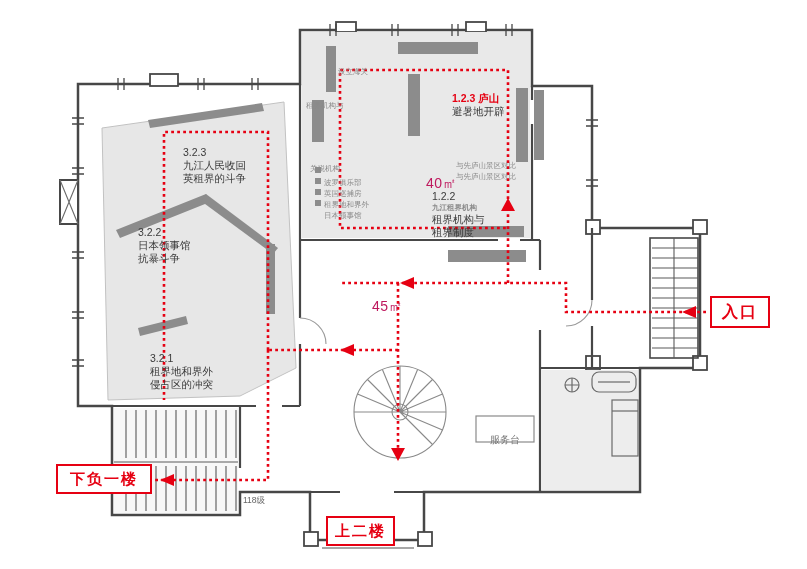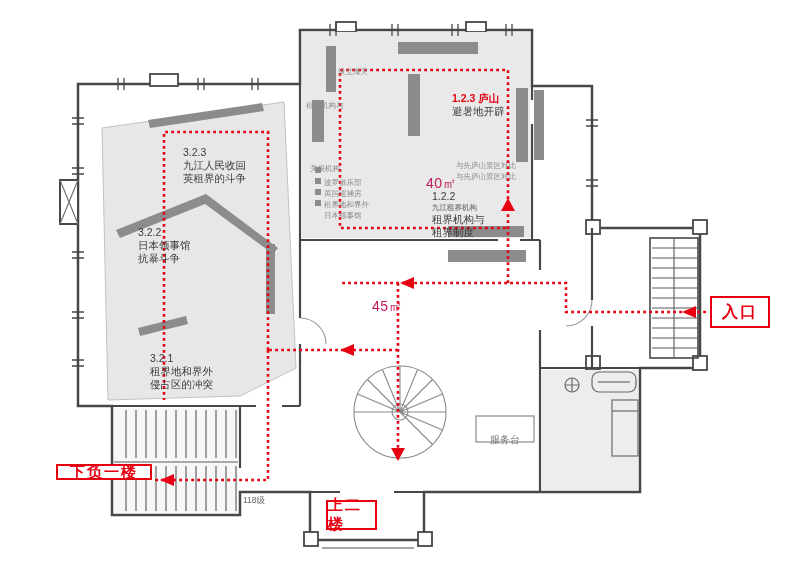"下负一楼" div.badge { height: 16px -> 30px }
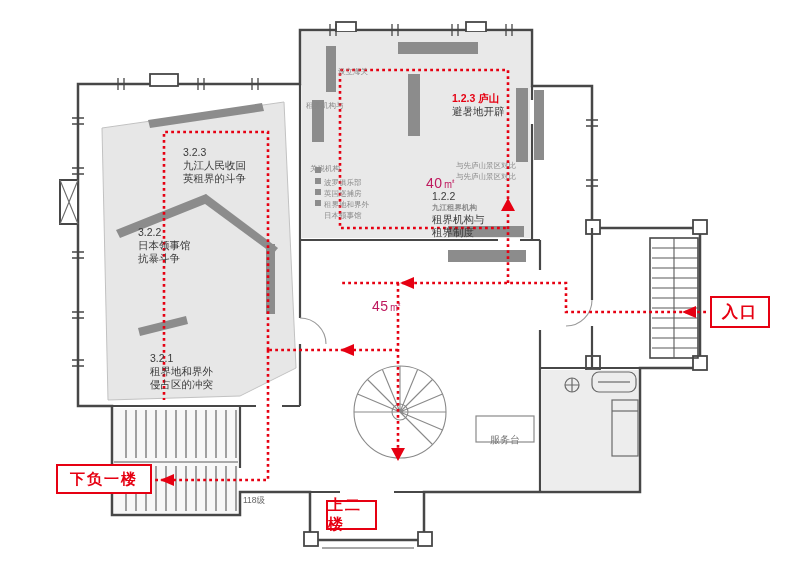"上二楼" div.badge { top: 500px -> 516px; width: 51px -> 69px }
